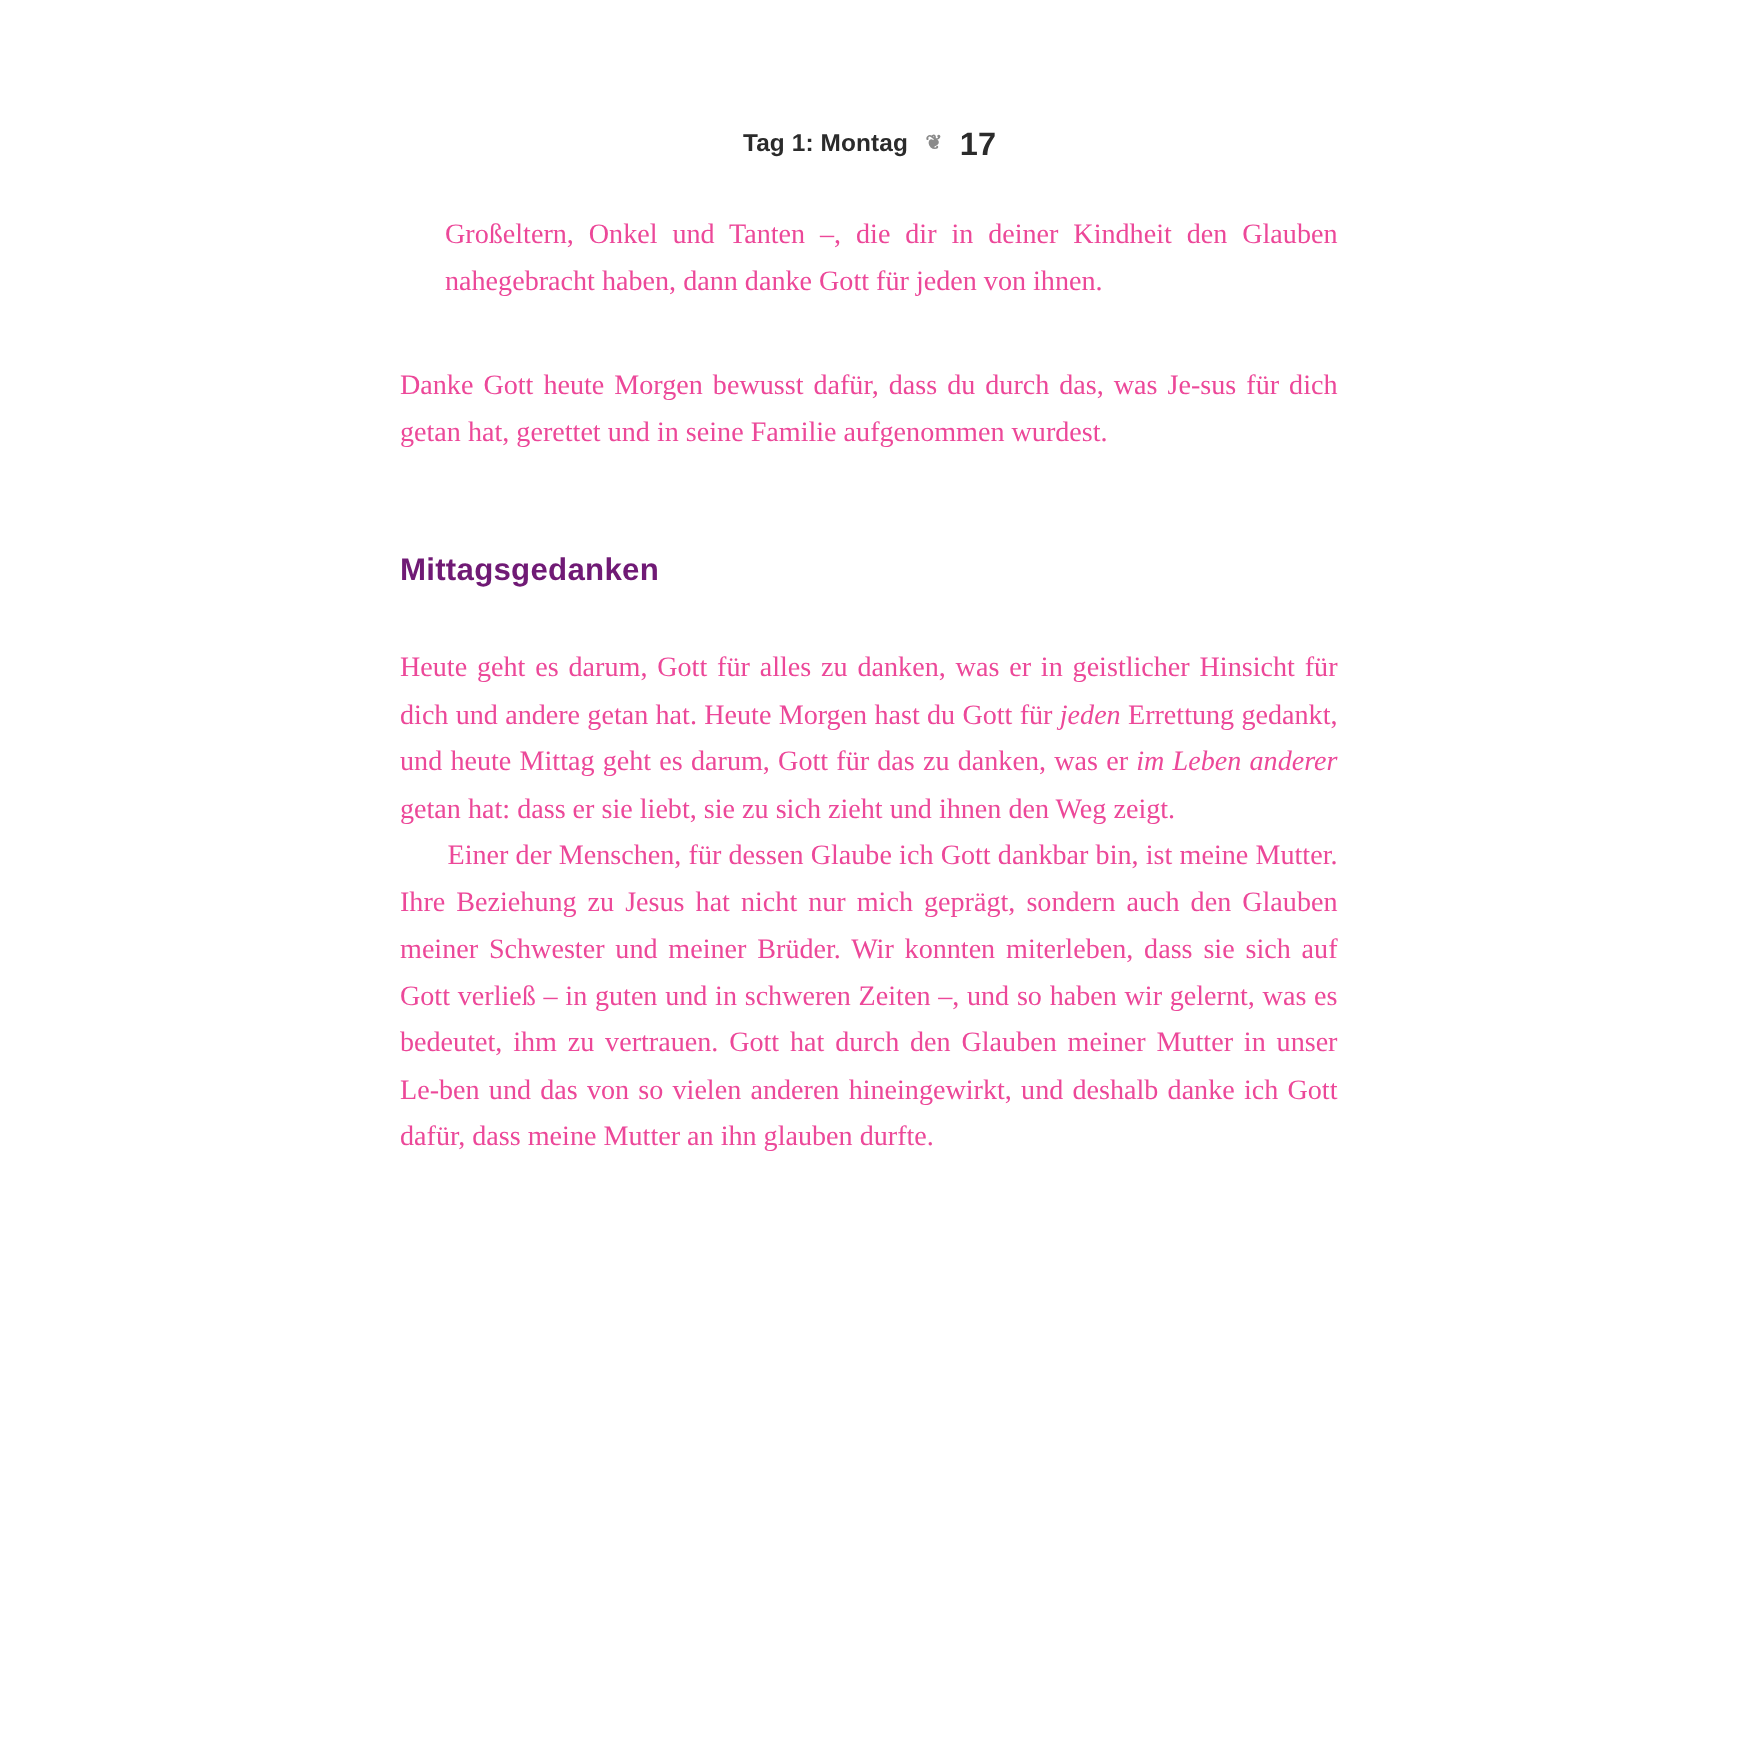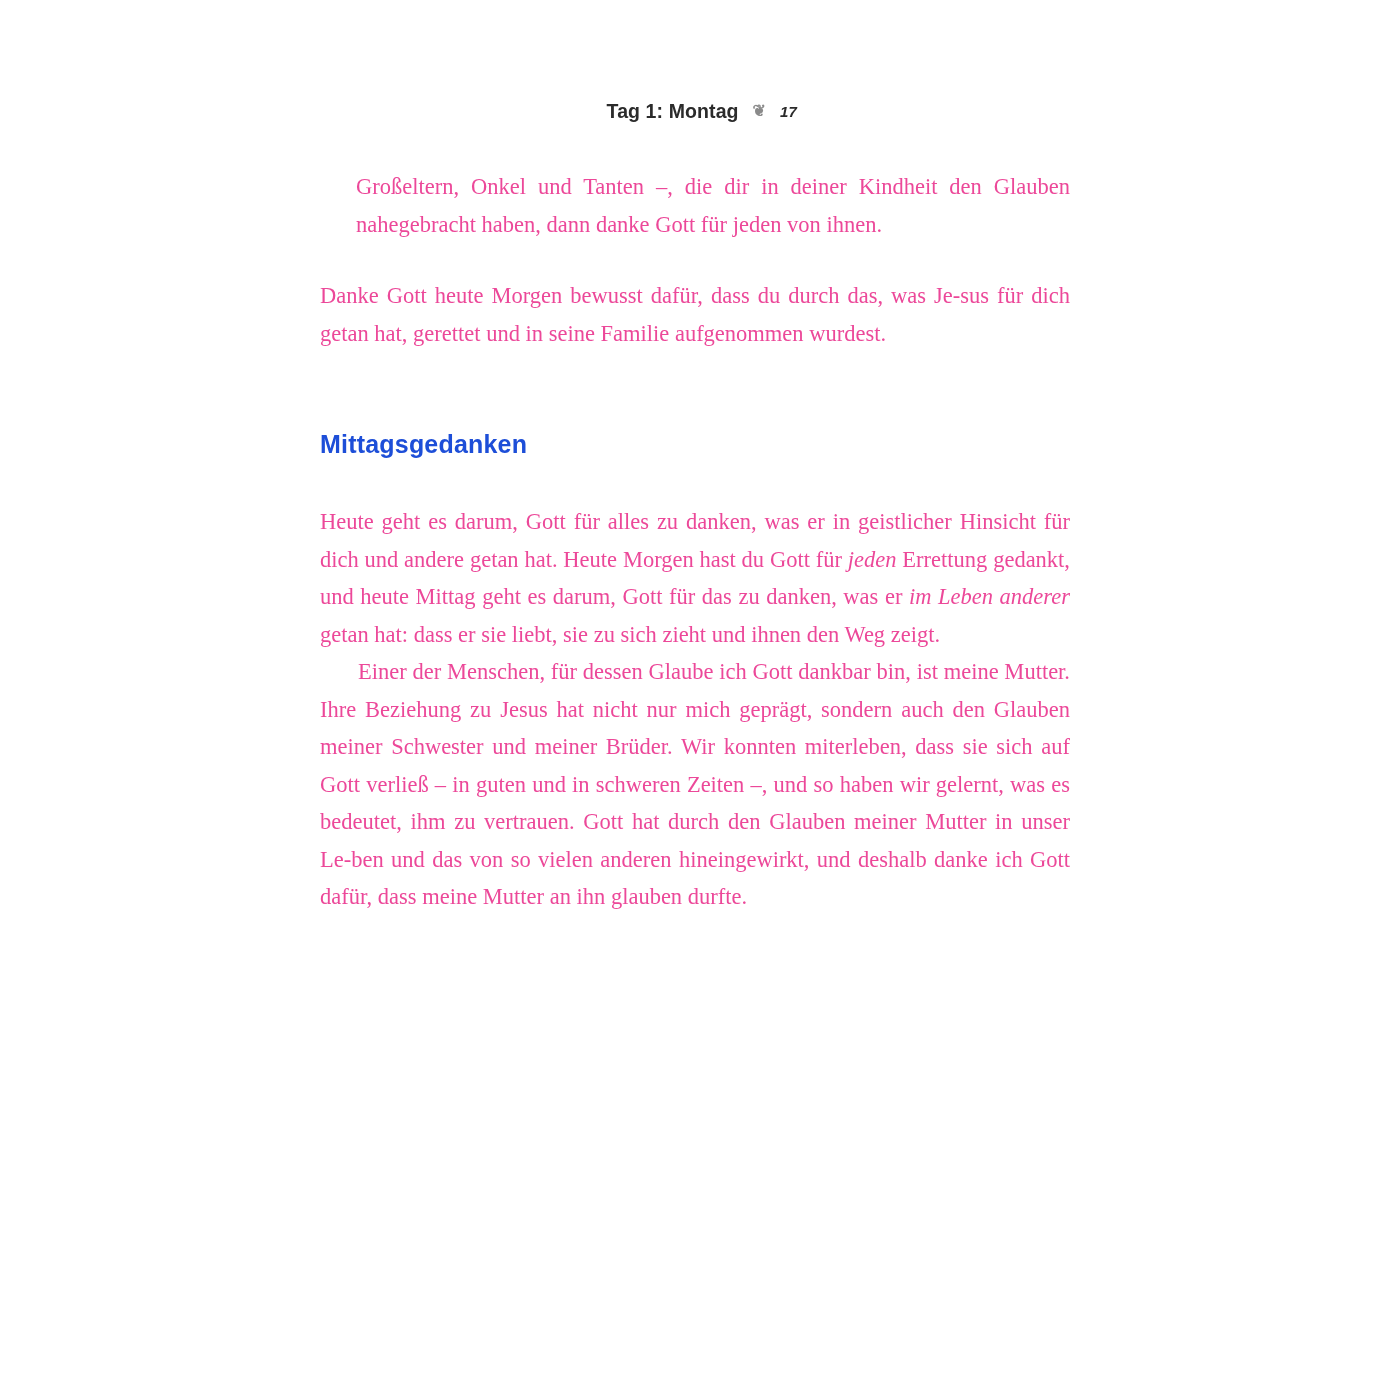"17" .running-head .folio { font-size: 15px -> 26px; font-style: italic -> none }
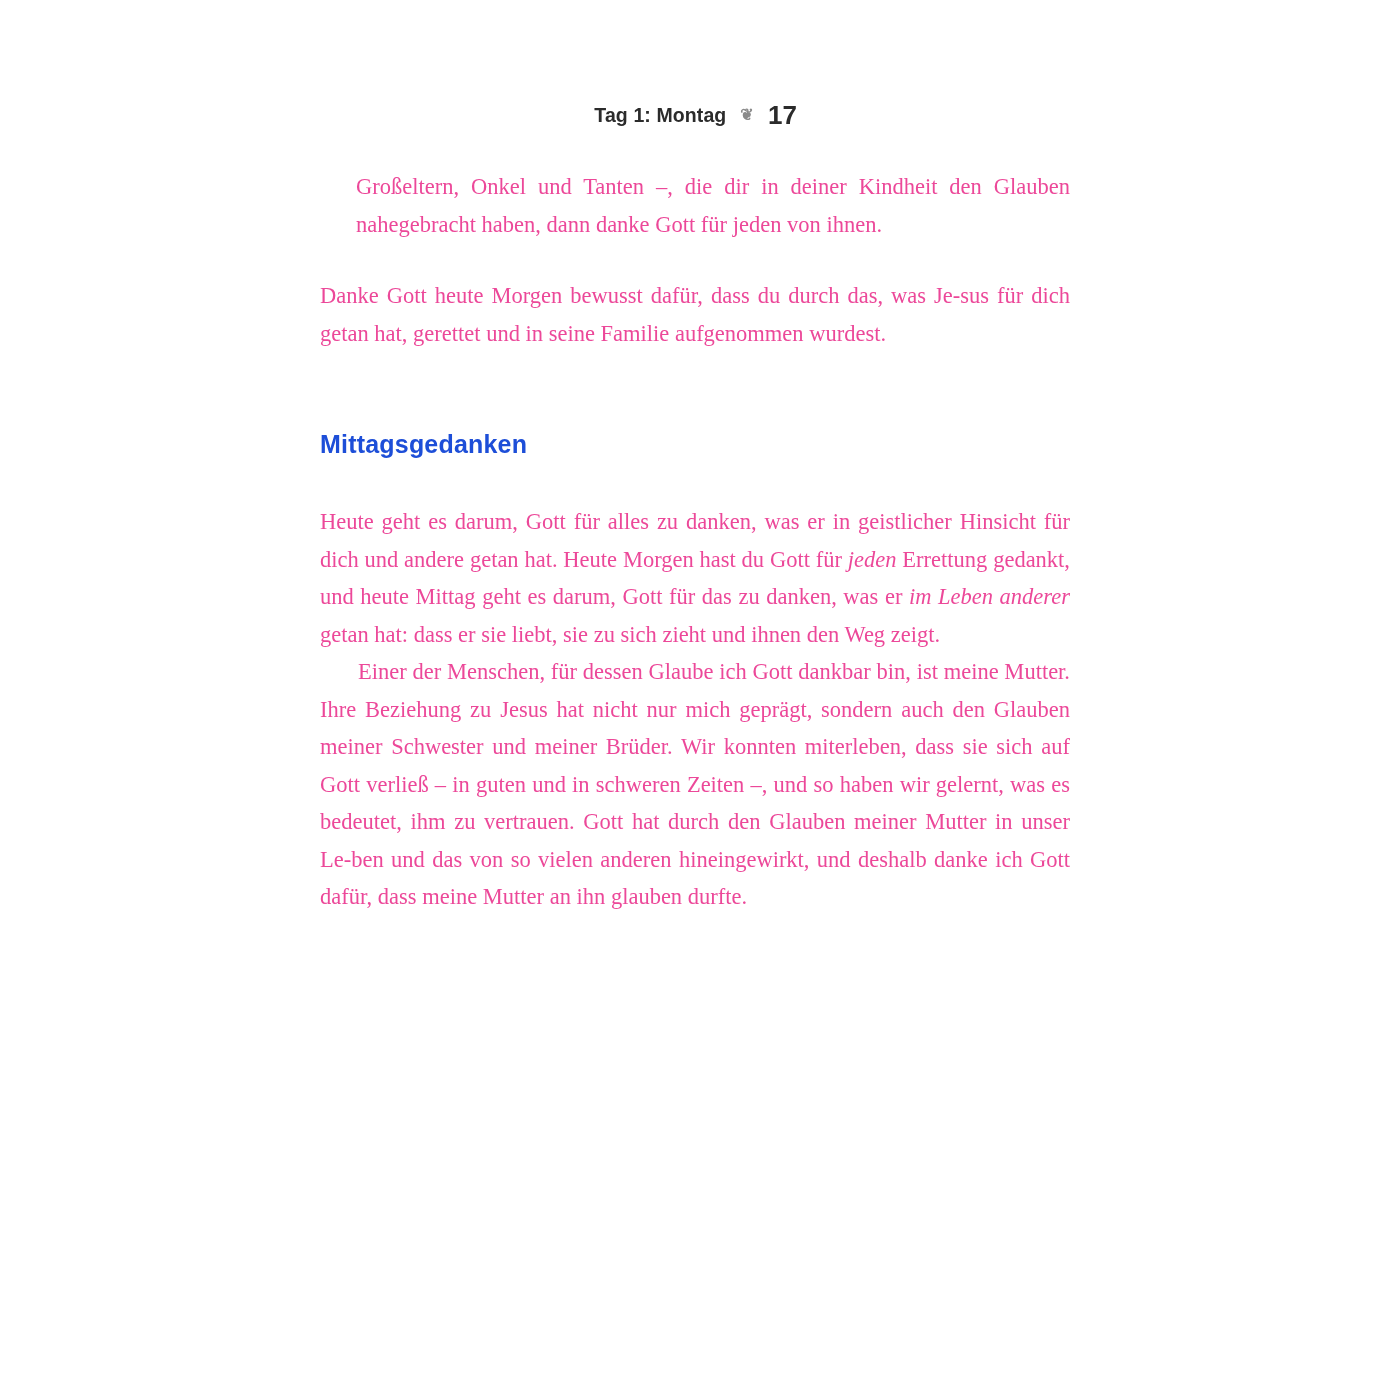"Danke Gott heute Morgen bewusst" .para-body { margin-top: 0 -> 12px }
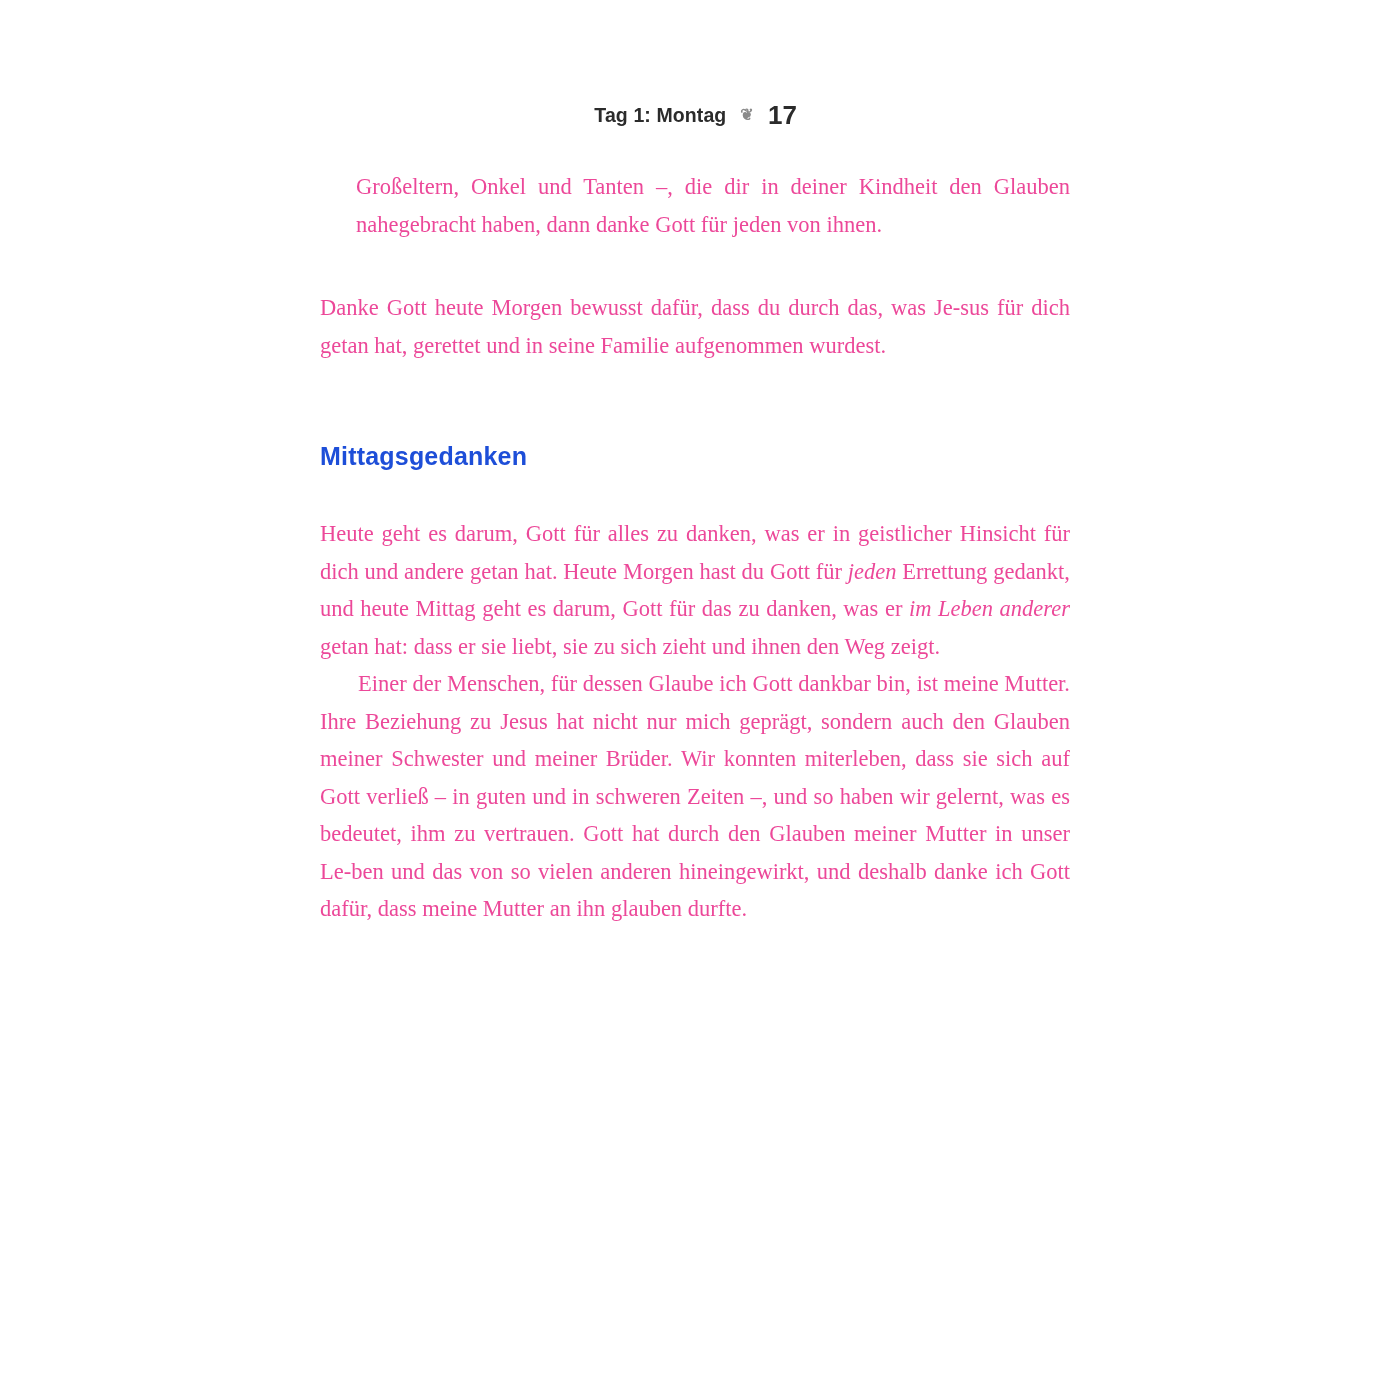"Mittagsgedanken" h2.section-heading { color: #1d4ed8 -> #701a75 }
